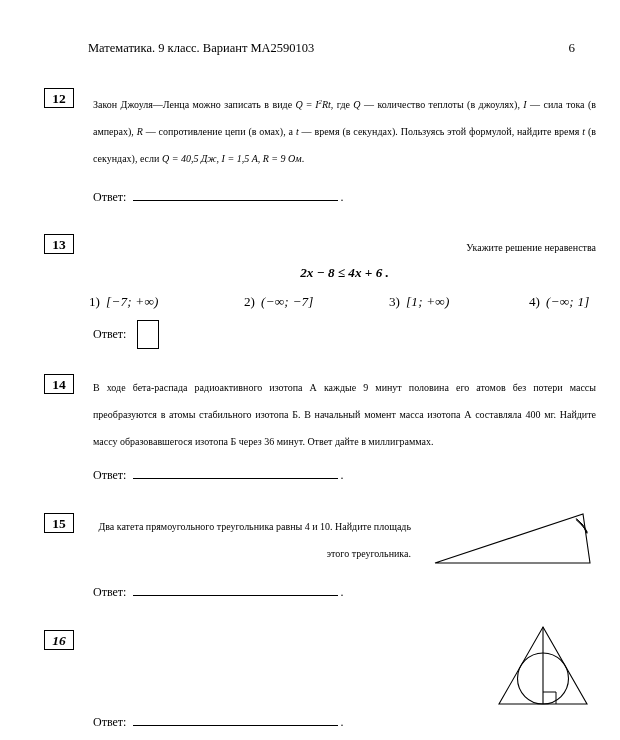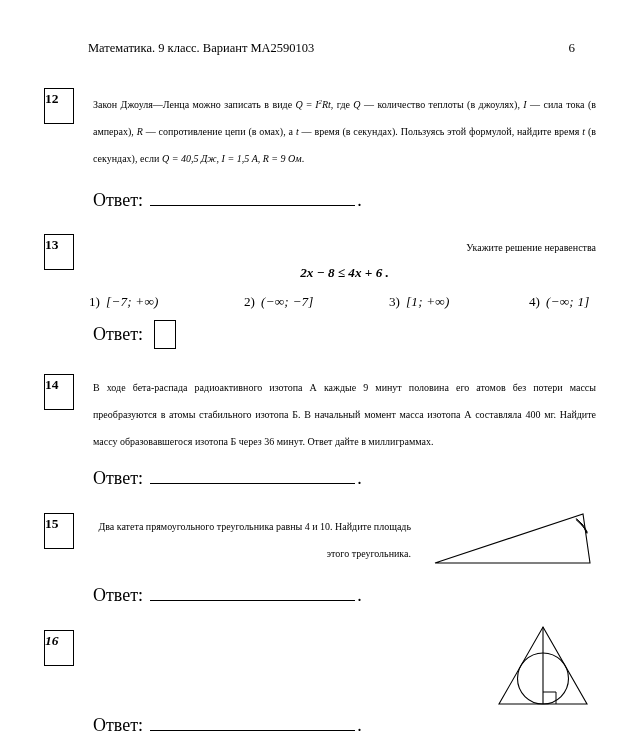"12" .task-num { height: 36px -> 20px; text-align: left -> center }
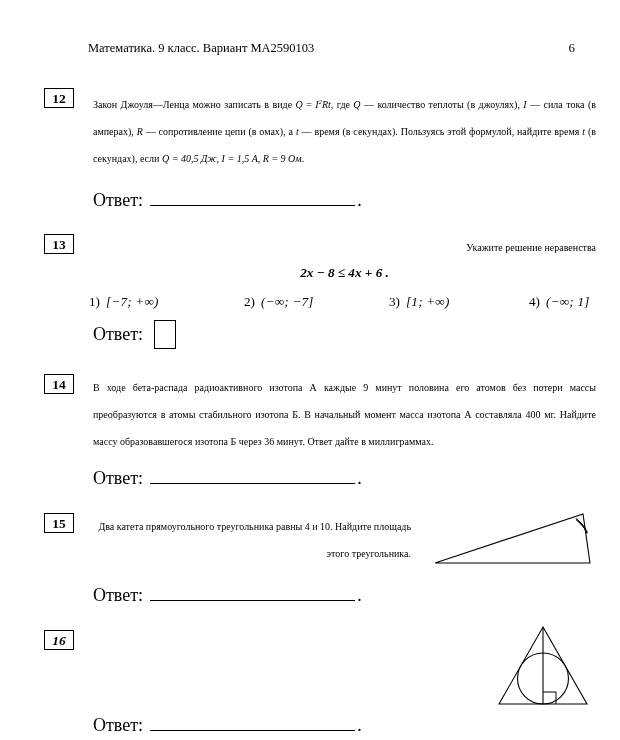"Ответ:" .answer-row { font-size: 18px -> 12px }
